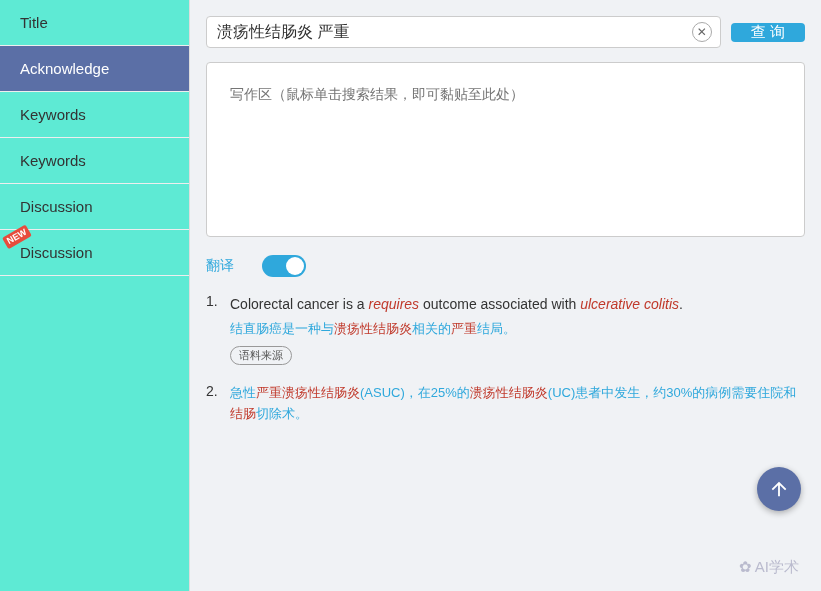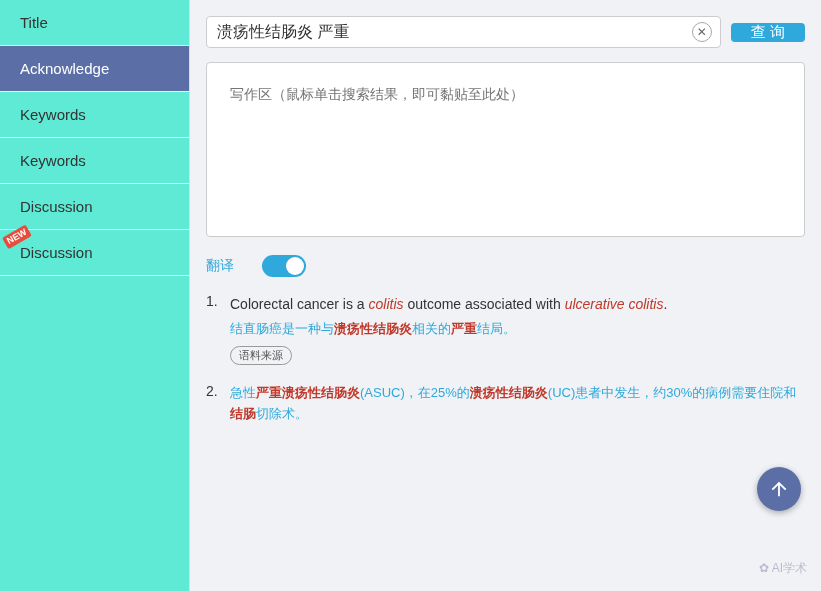"colitis" span.italic-red { text: colitis -> requires }
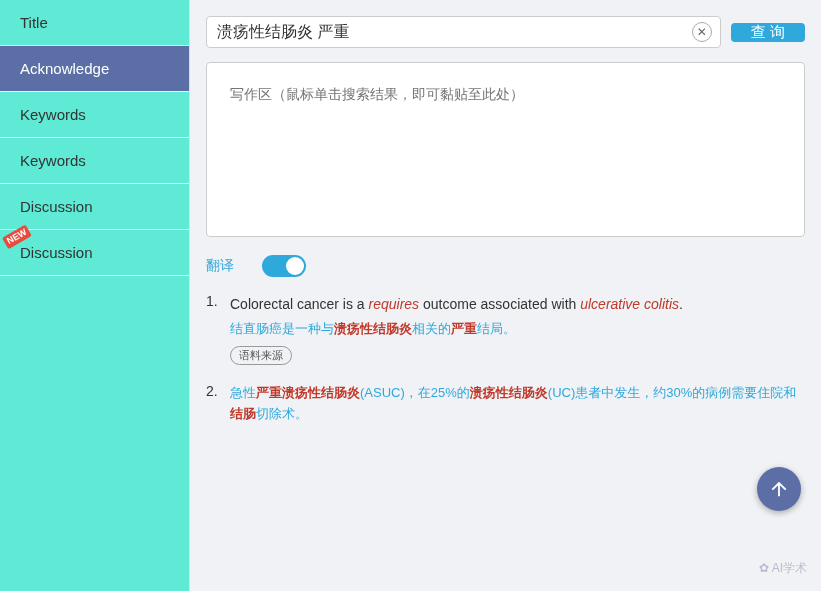"溃疡性结肠炎" .result-zh .zh-red { font-weight: bold -> none }
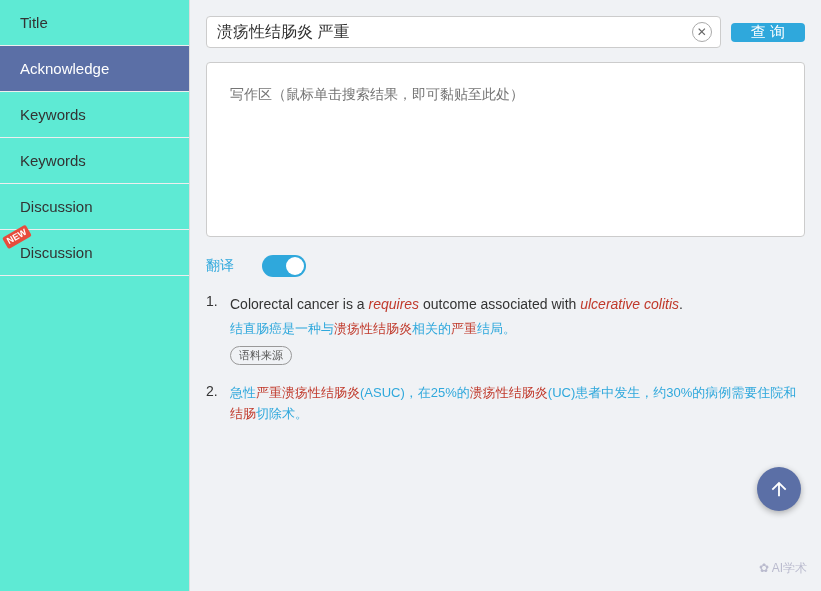"✿ AI学术" .watermark { font-size: 12px -> 15px; right: 14px -> 22px }
